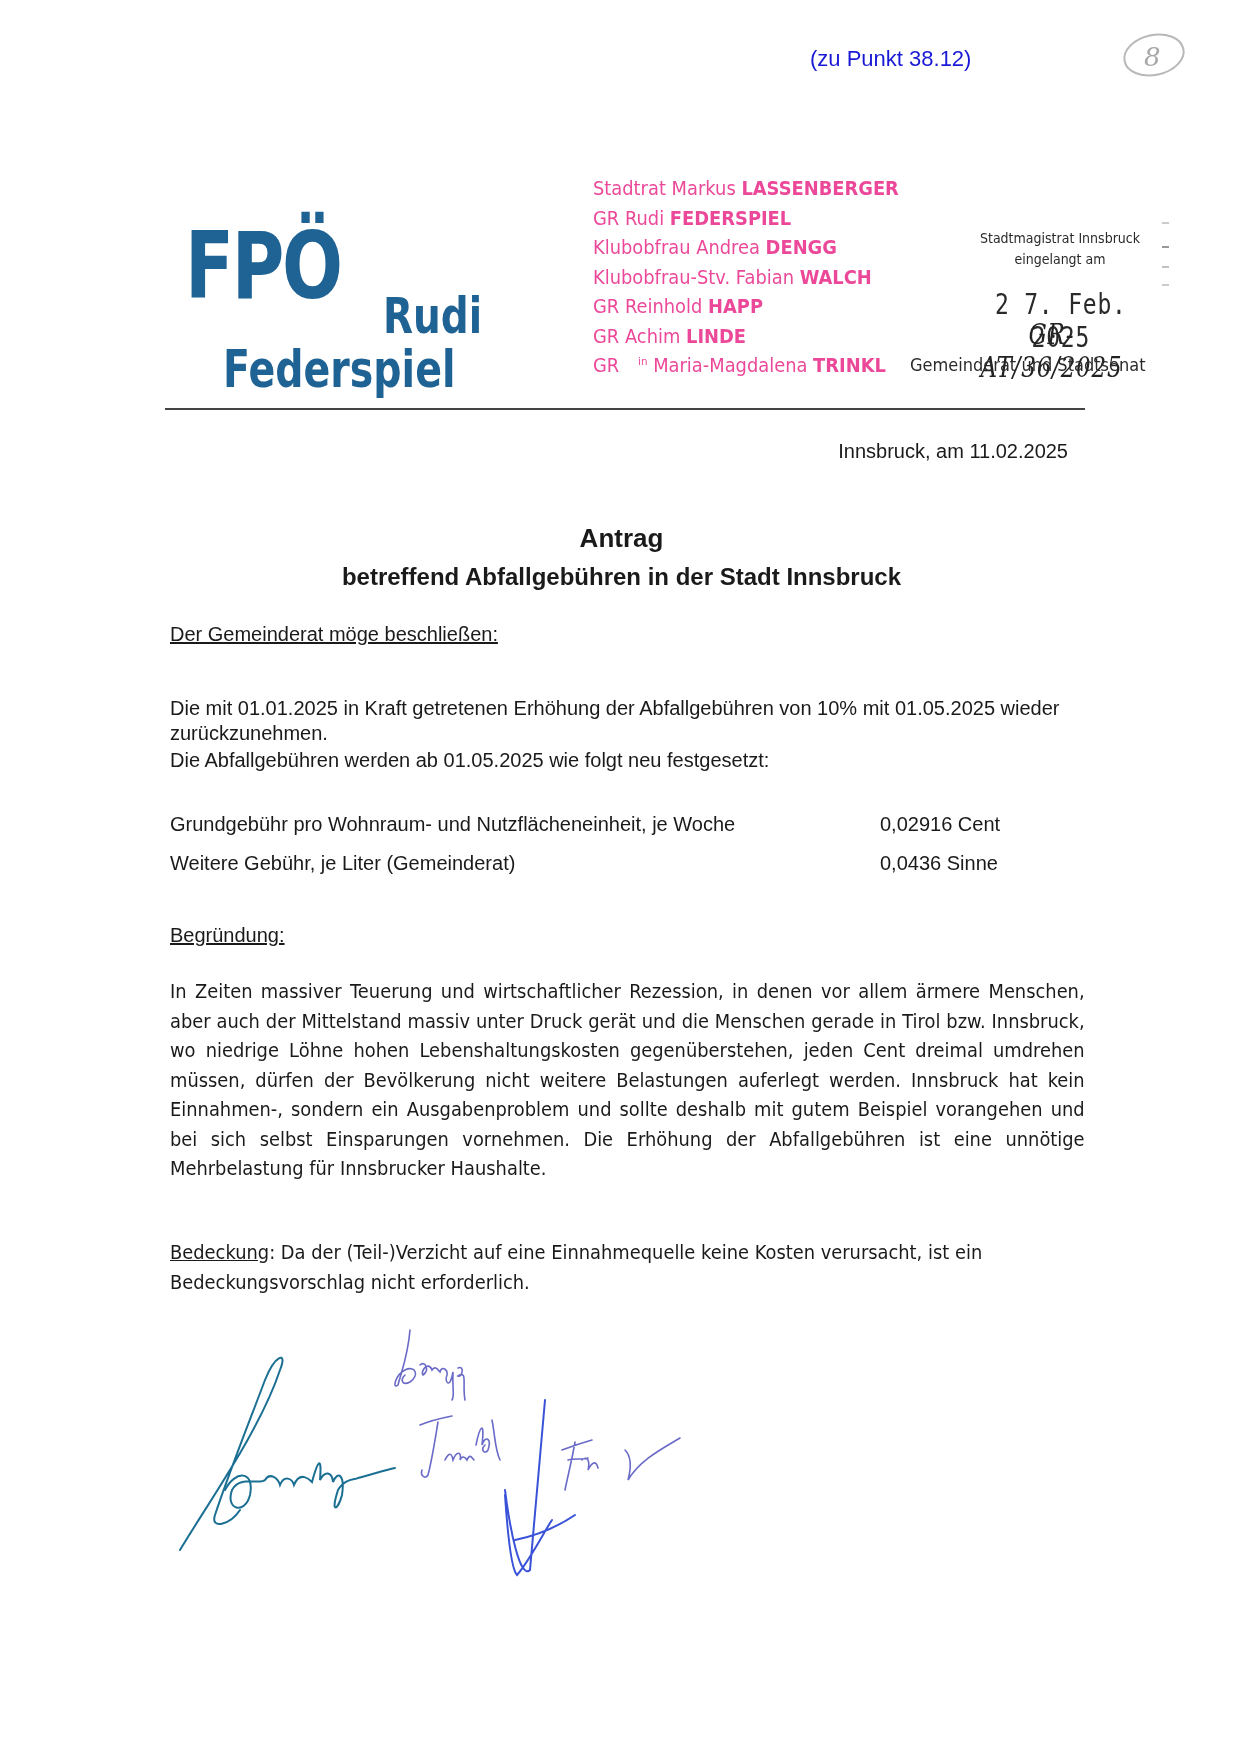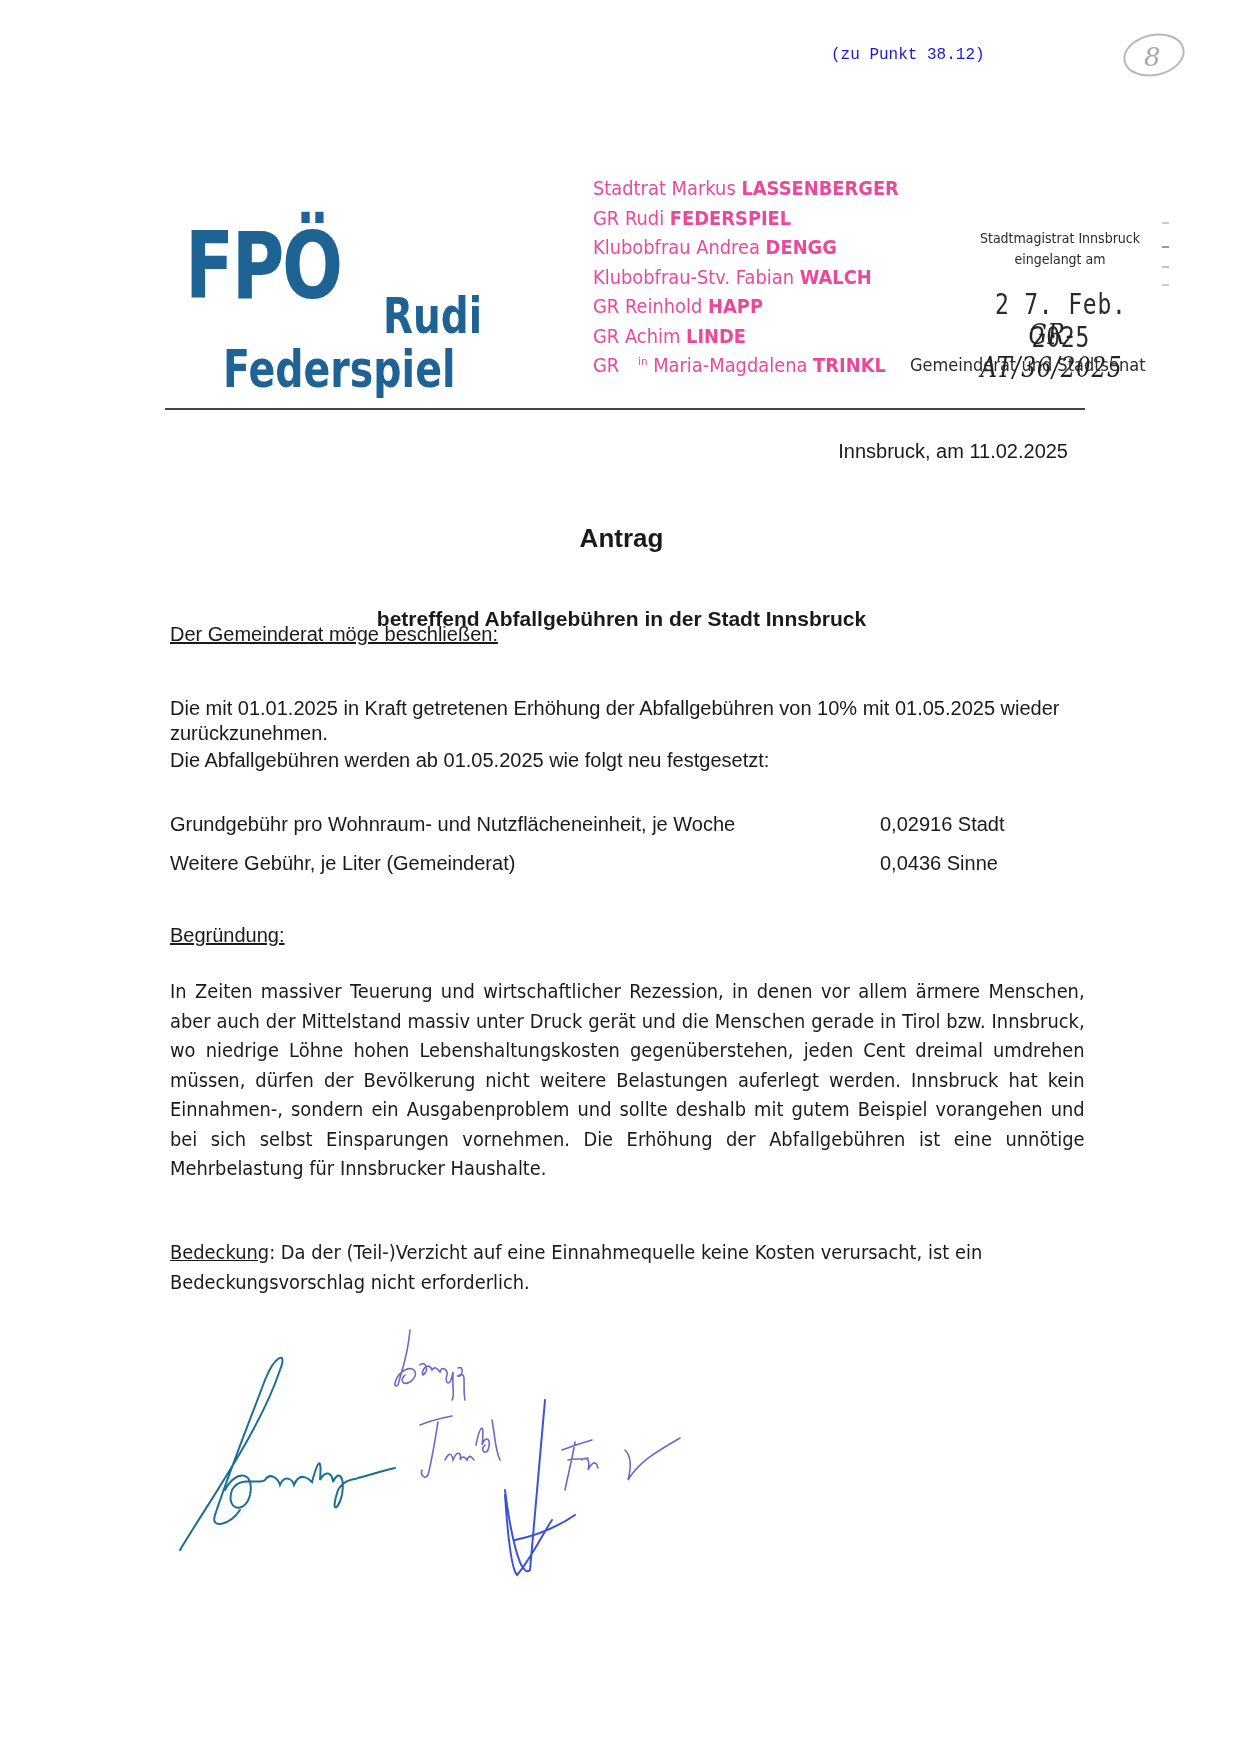"(zu Punkt 38.12)" .ref-note { font-family: Liberation Mono, monospace -> Liberation Sans, sans-serif; font-size: 16px -> 22px; margin-left: 21px -> none }
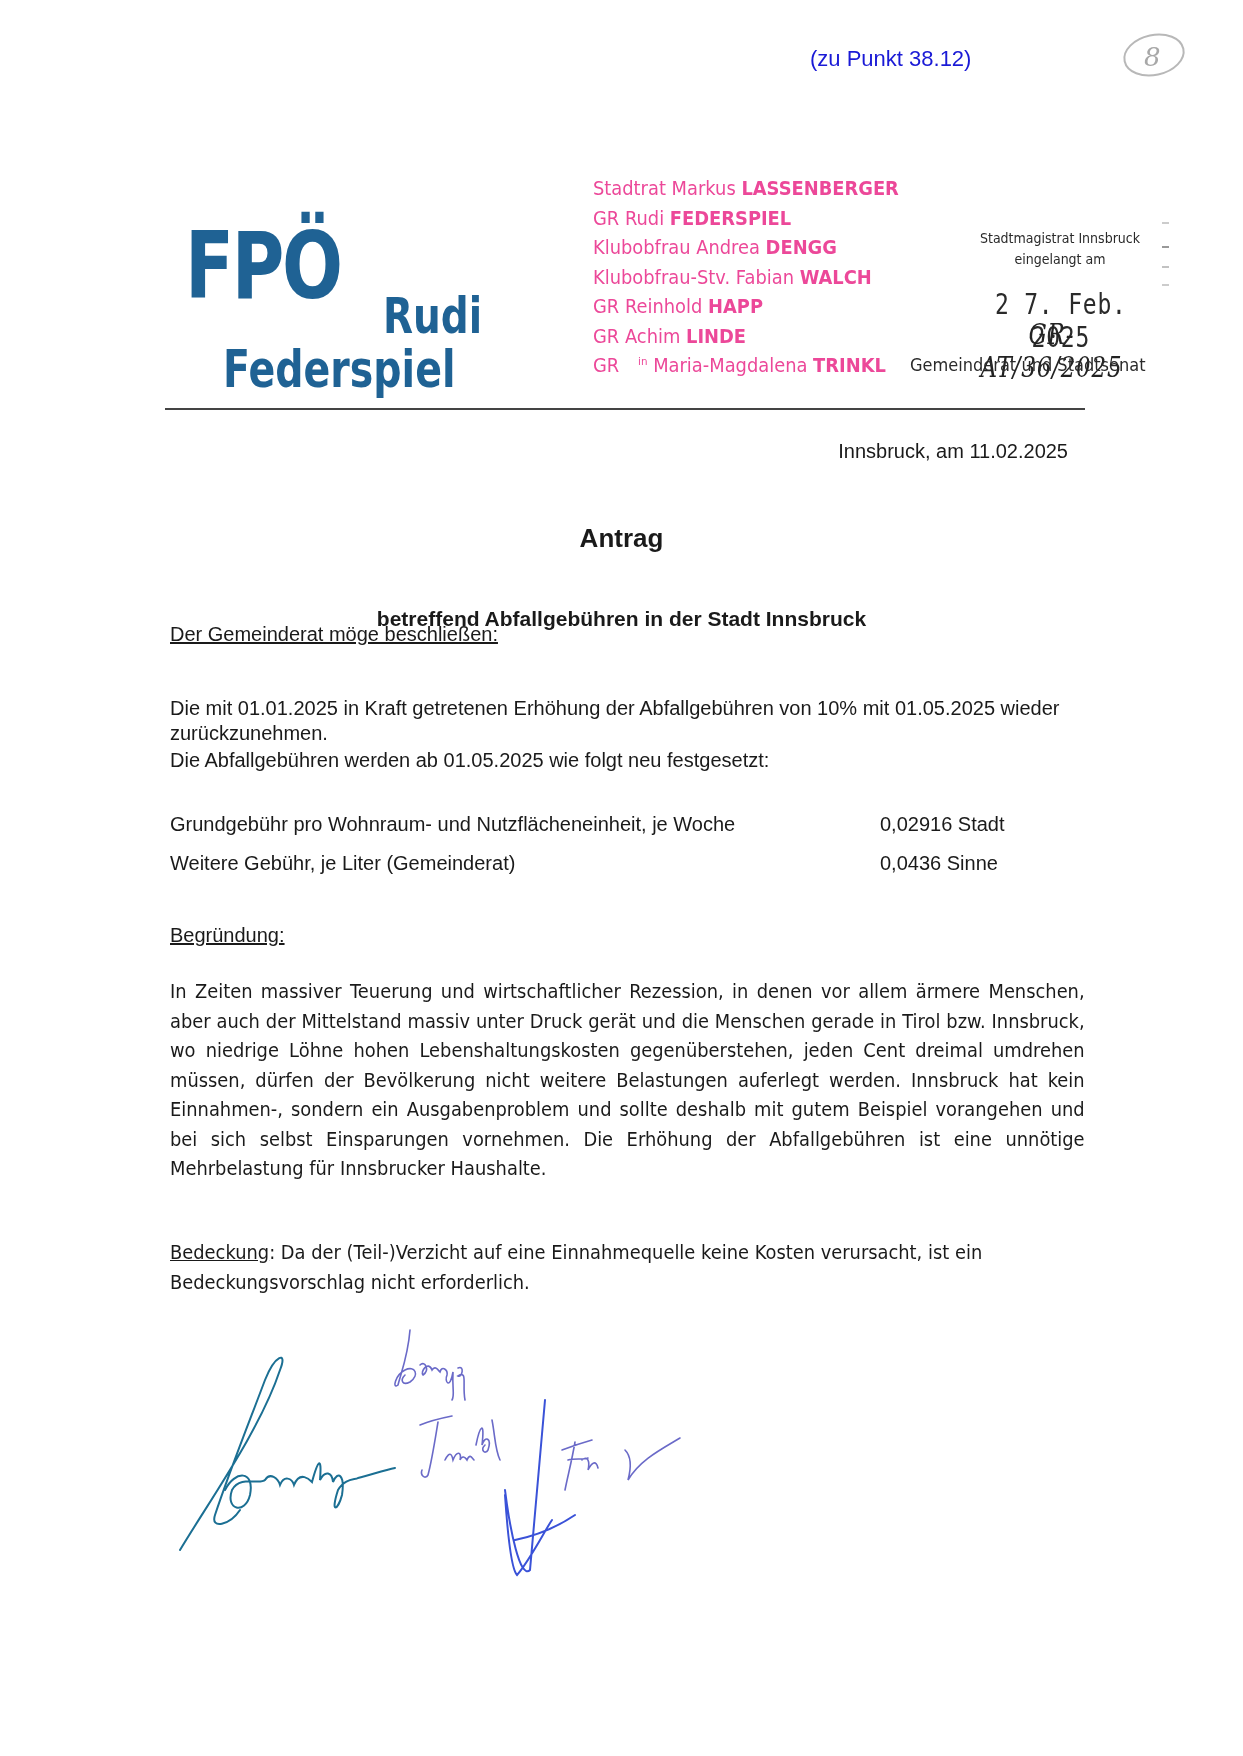"betreffend Abfallgebühren in der Stadt" .subtitle { font-size: 21px -> 24px; margin-top: 44px -> none }
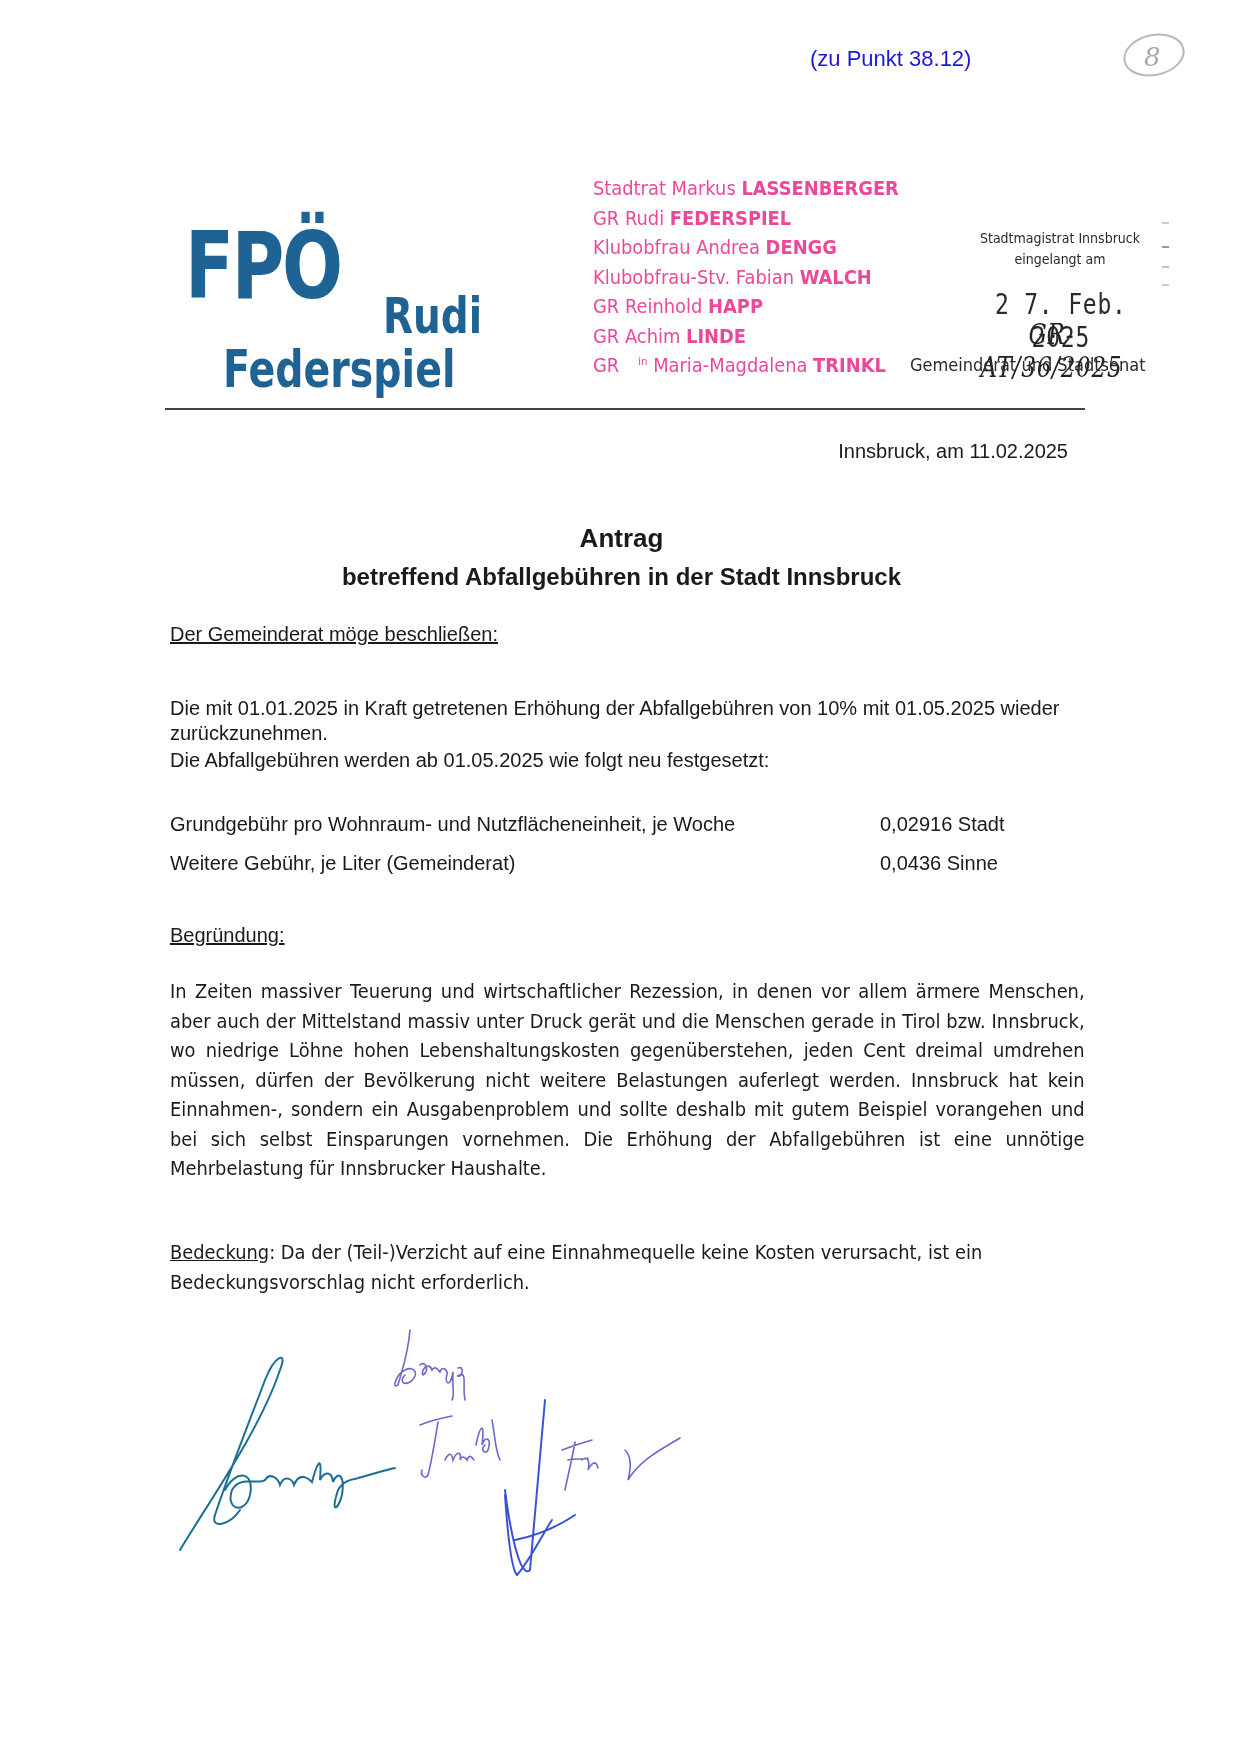"0,02916 Stadt" span.amount { text: Stadt -> Cent }
